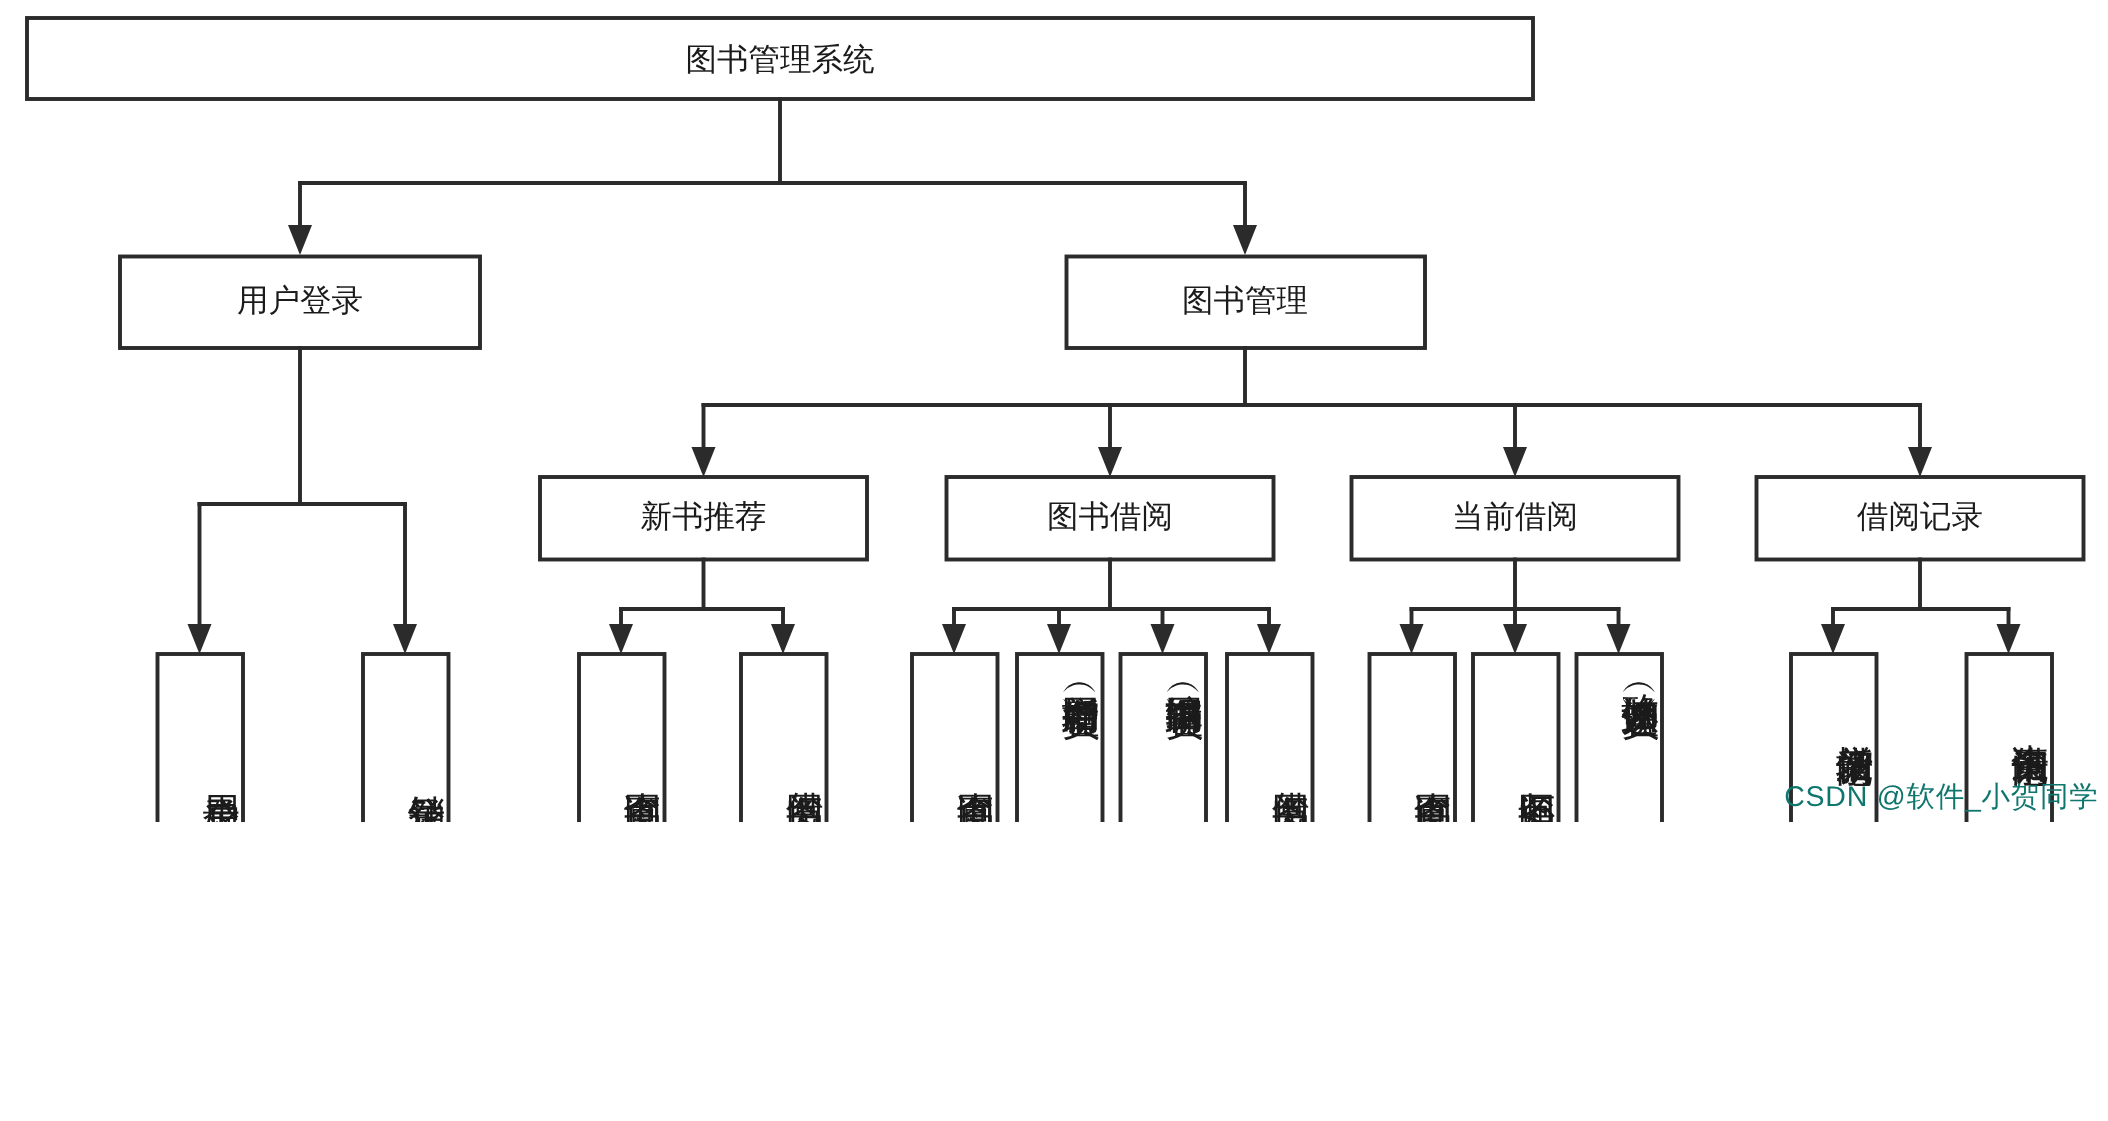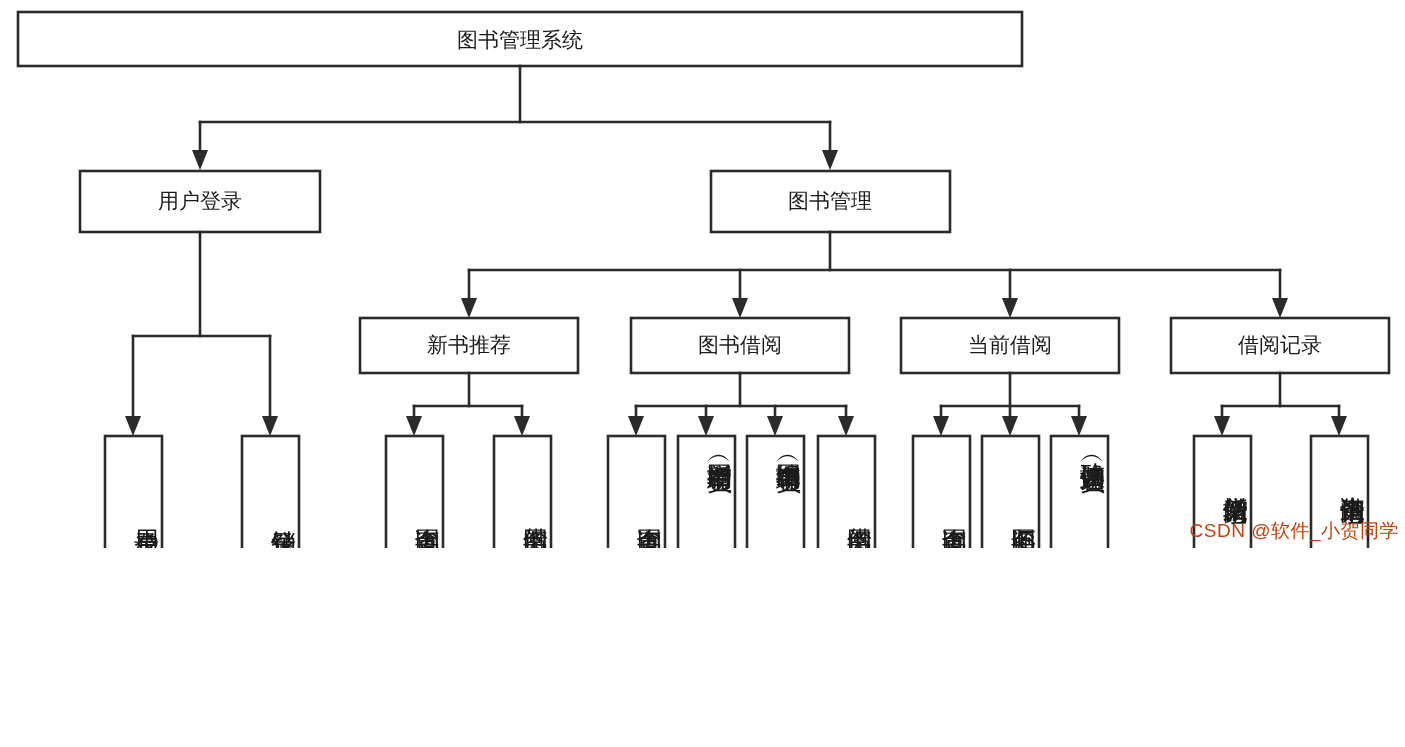"CSDN @软件_小贺同学" .watermark { color: #c2410c -> #0f766e }
